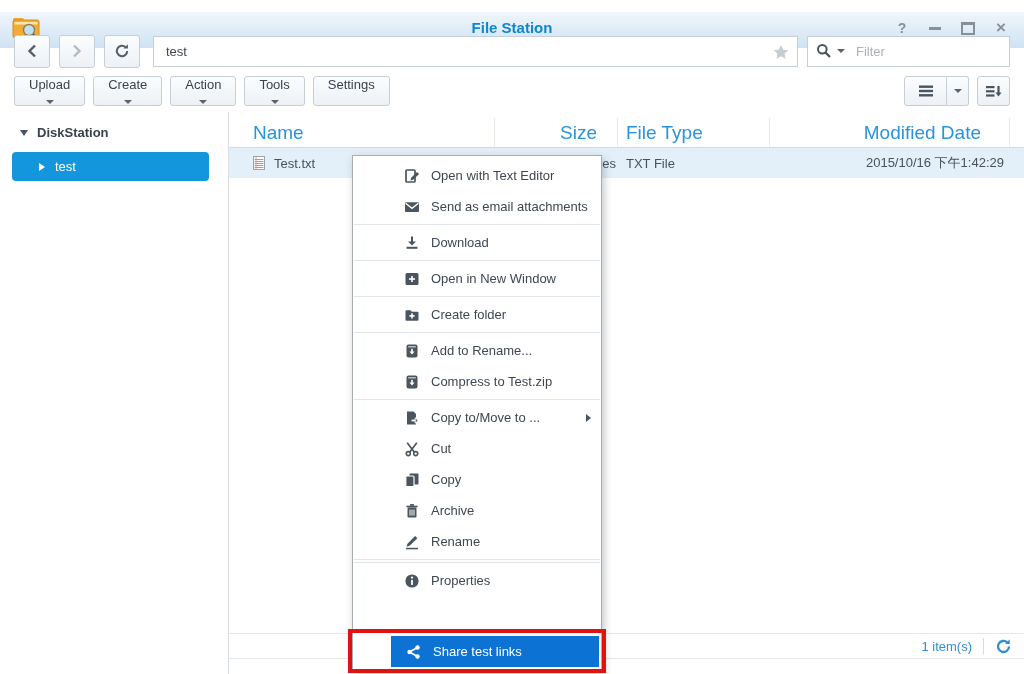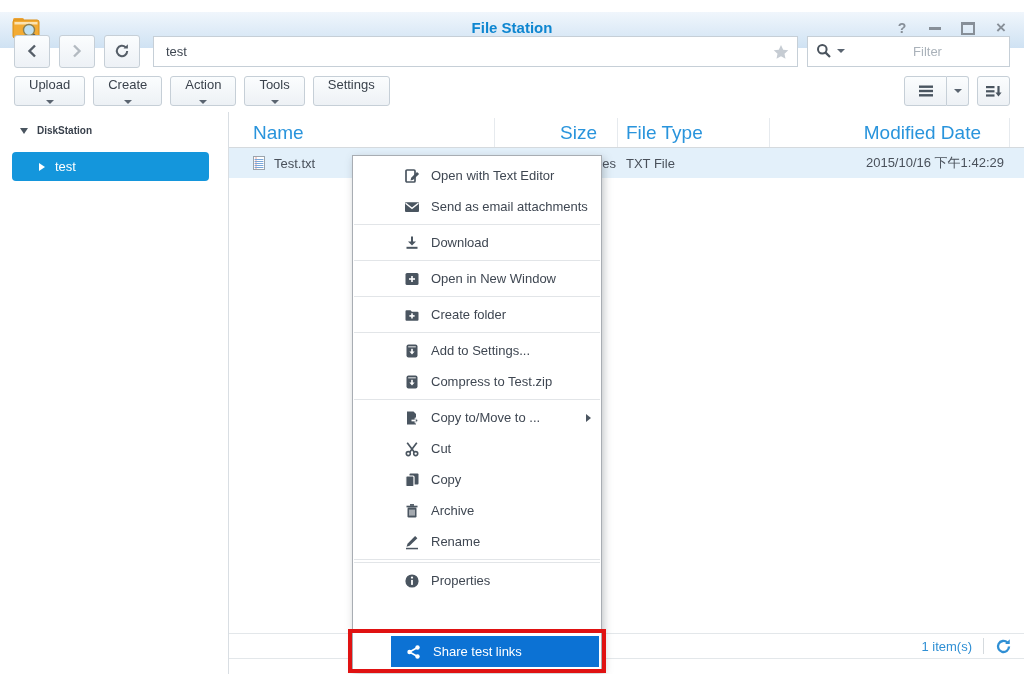"Filter" .filter-input { text-align: center -> none }
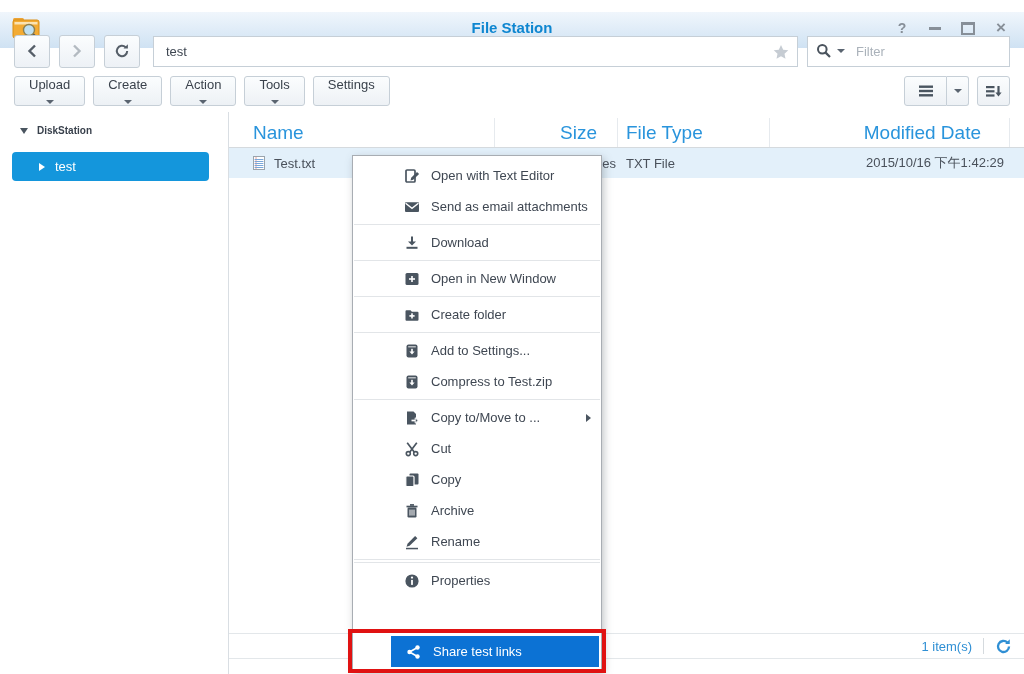"DiskStation" .tree-root { font-size: 10px -> 13px }
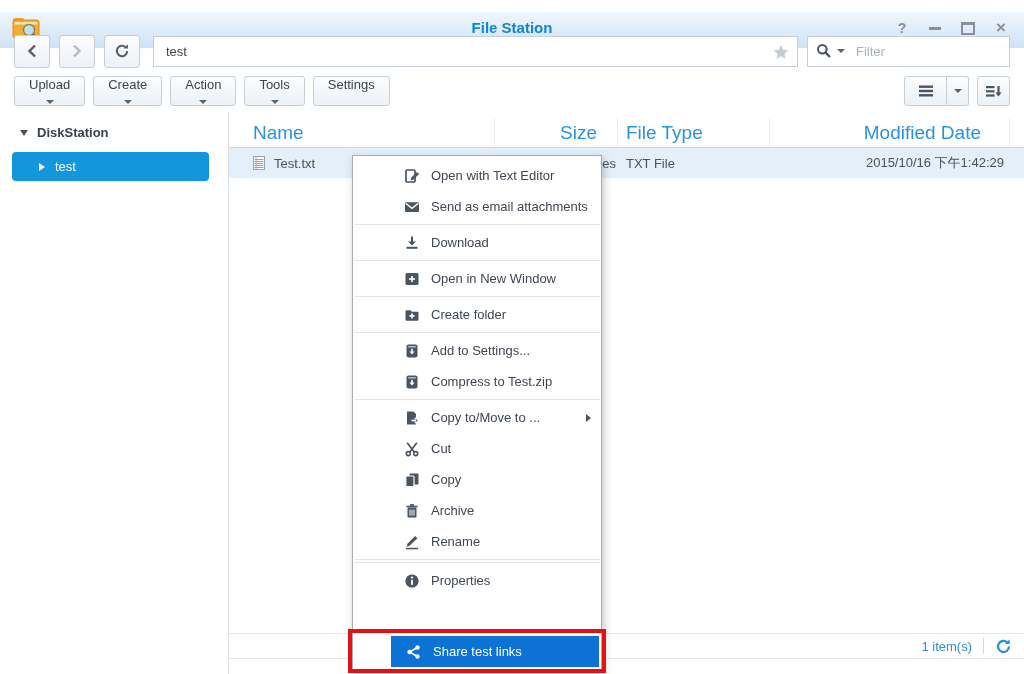"Add to Settings..." span { text: Settings -> Rename }
